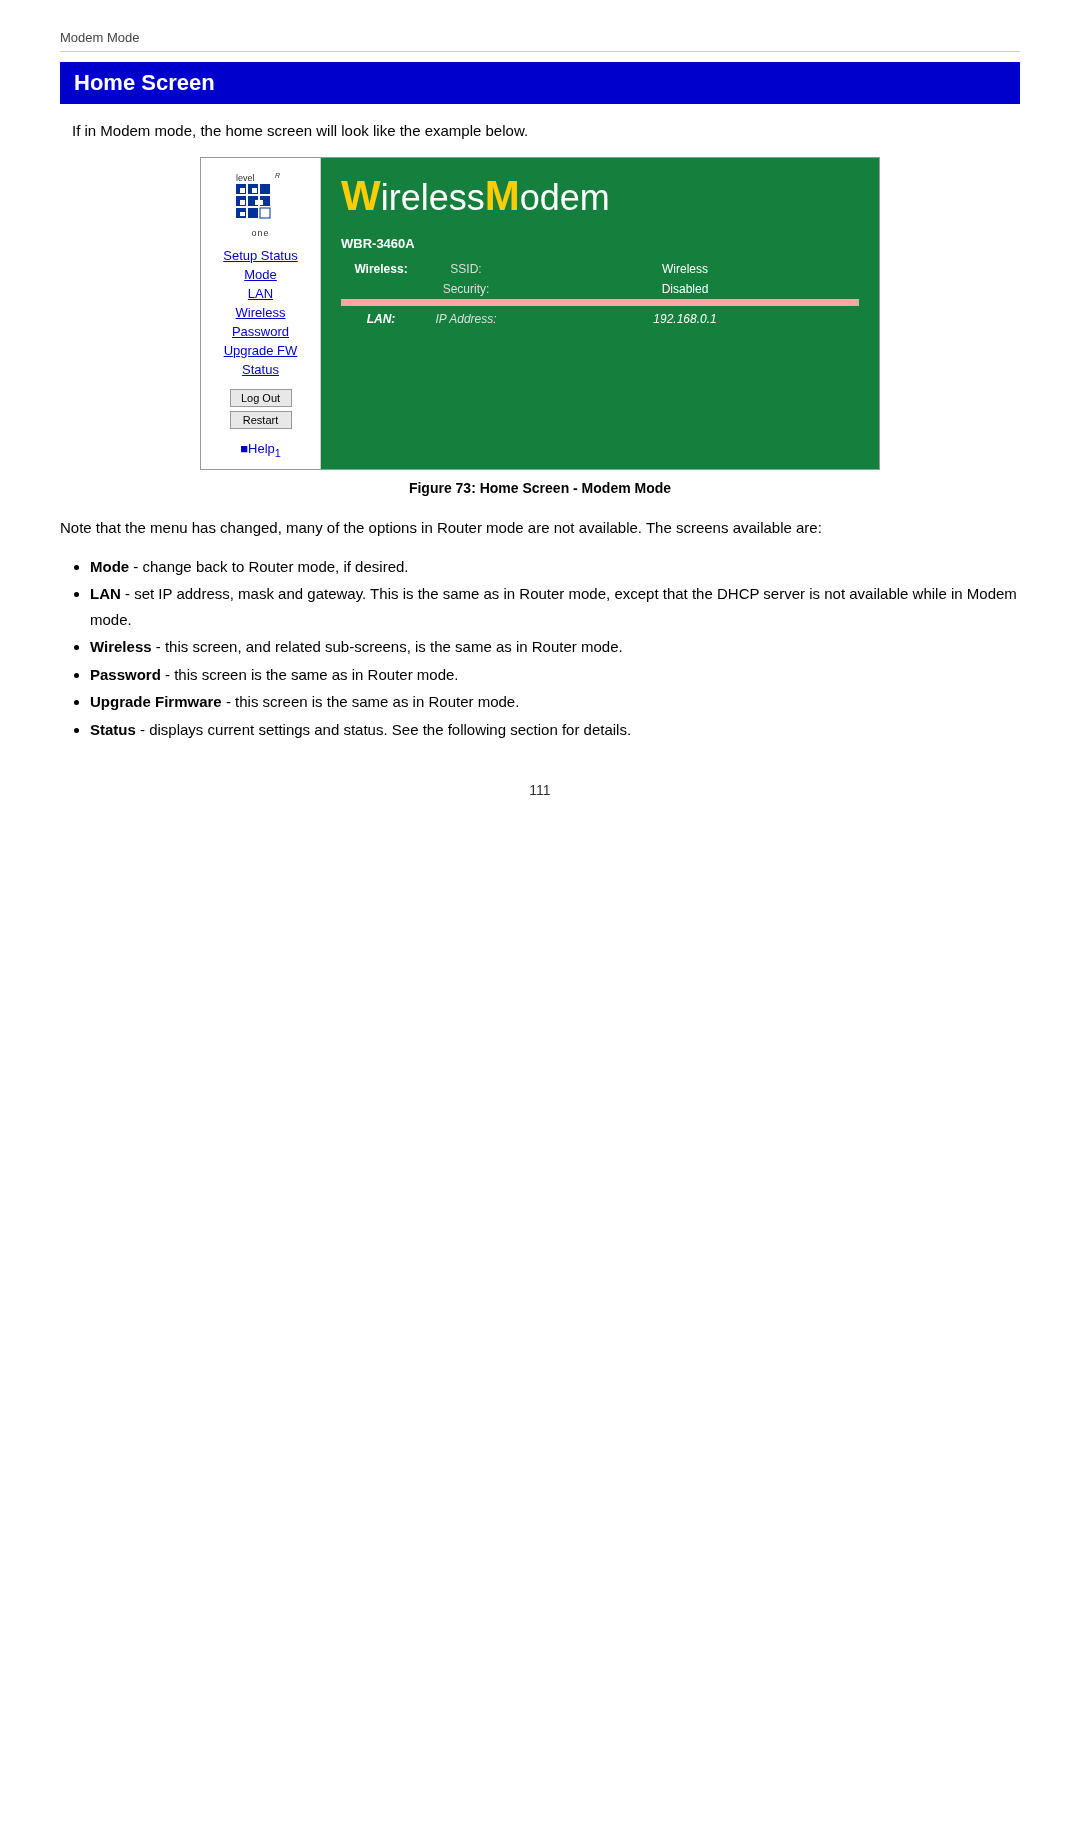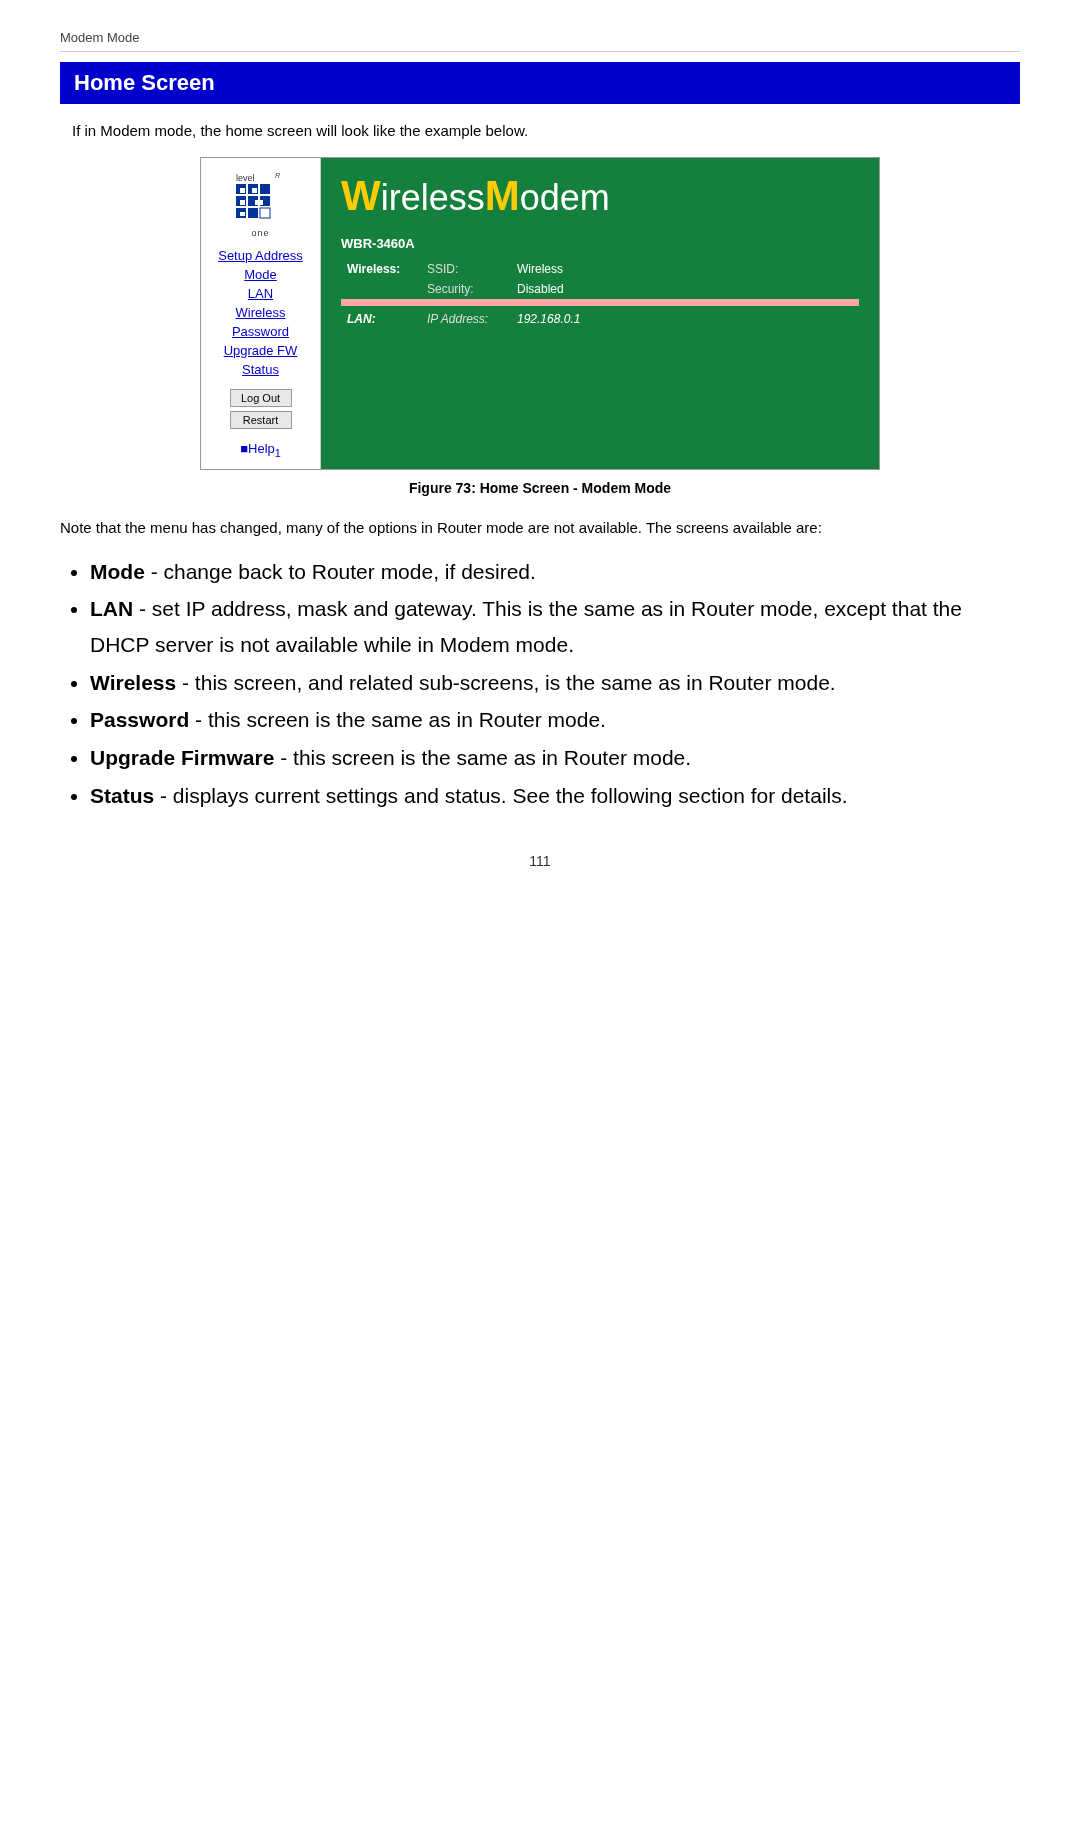"Setup Address" a.nav-link { text: Address -> Status }
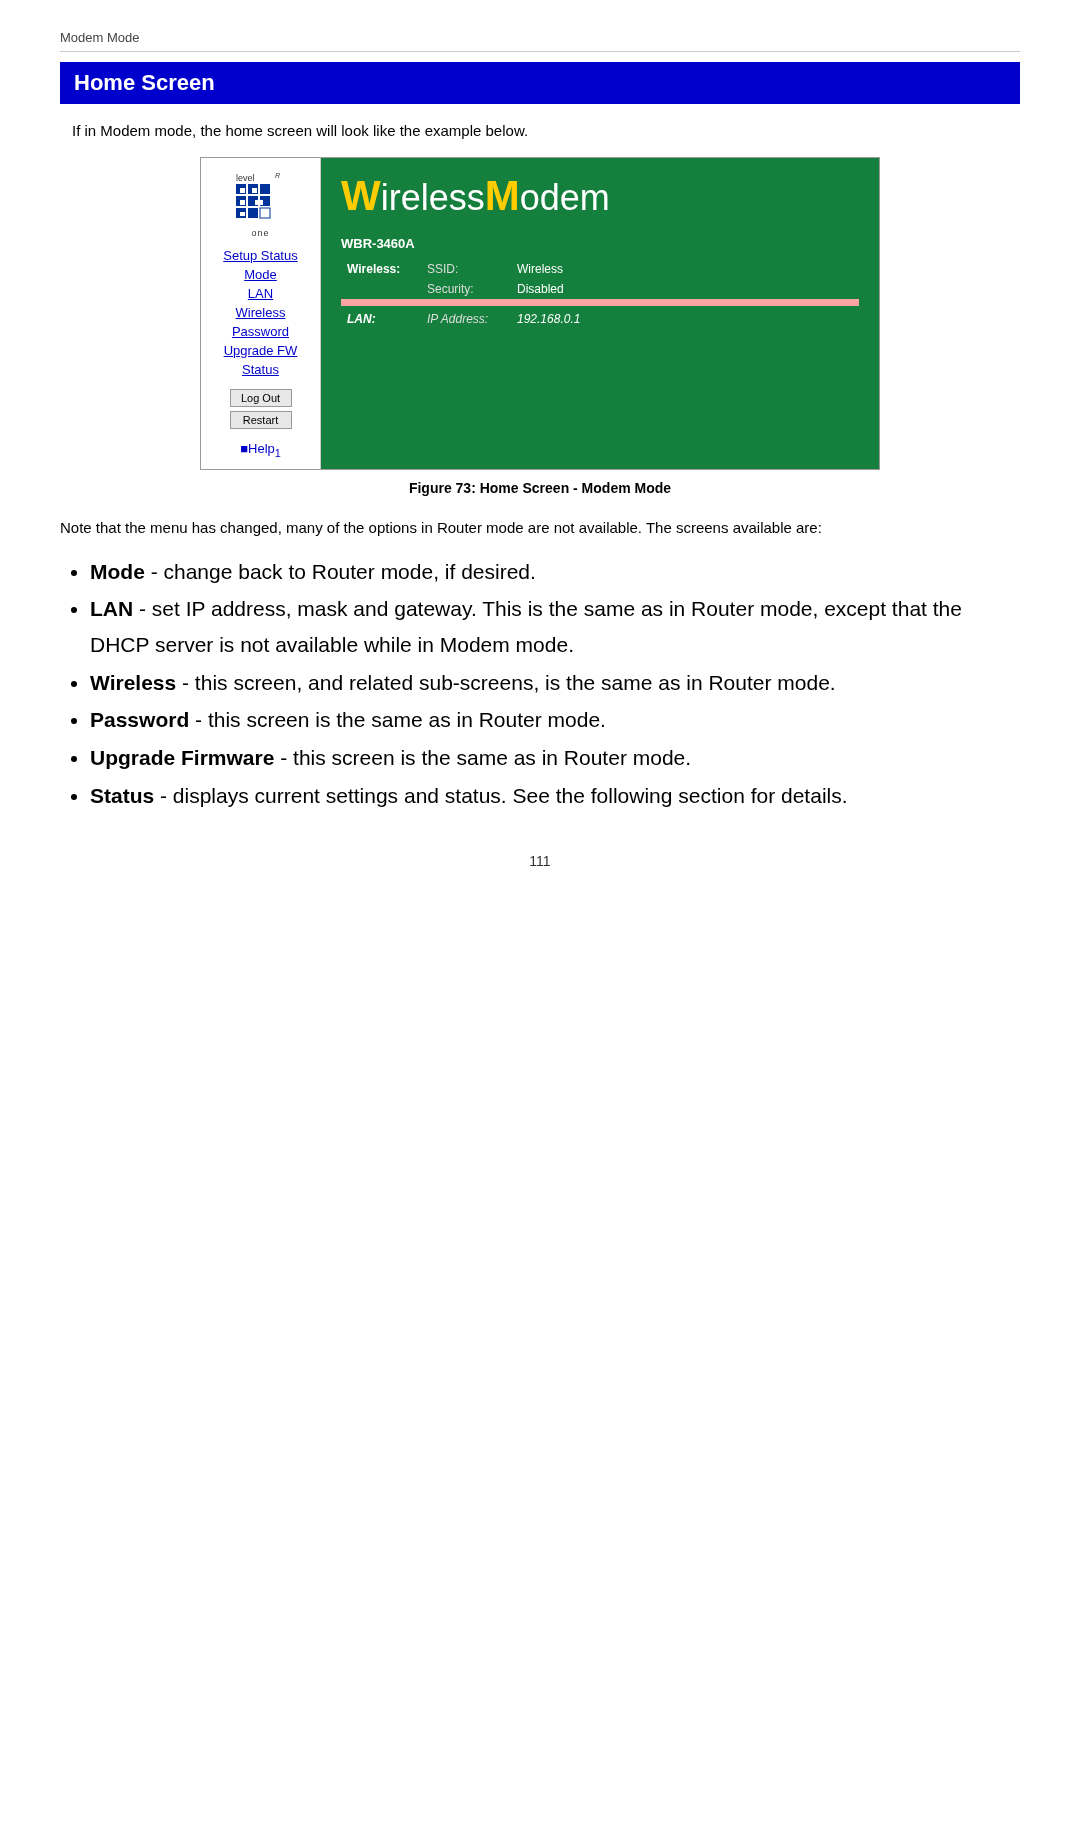"Wireless:" .info-table { text-align: none -> center }
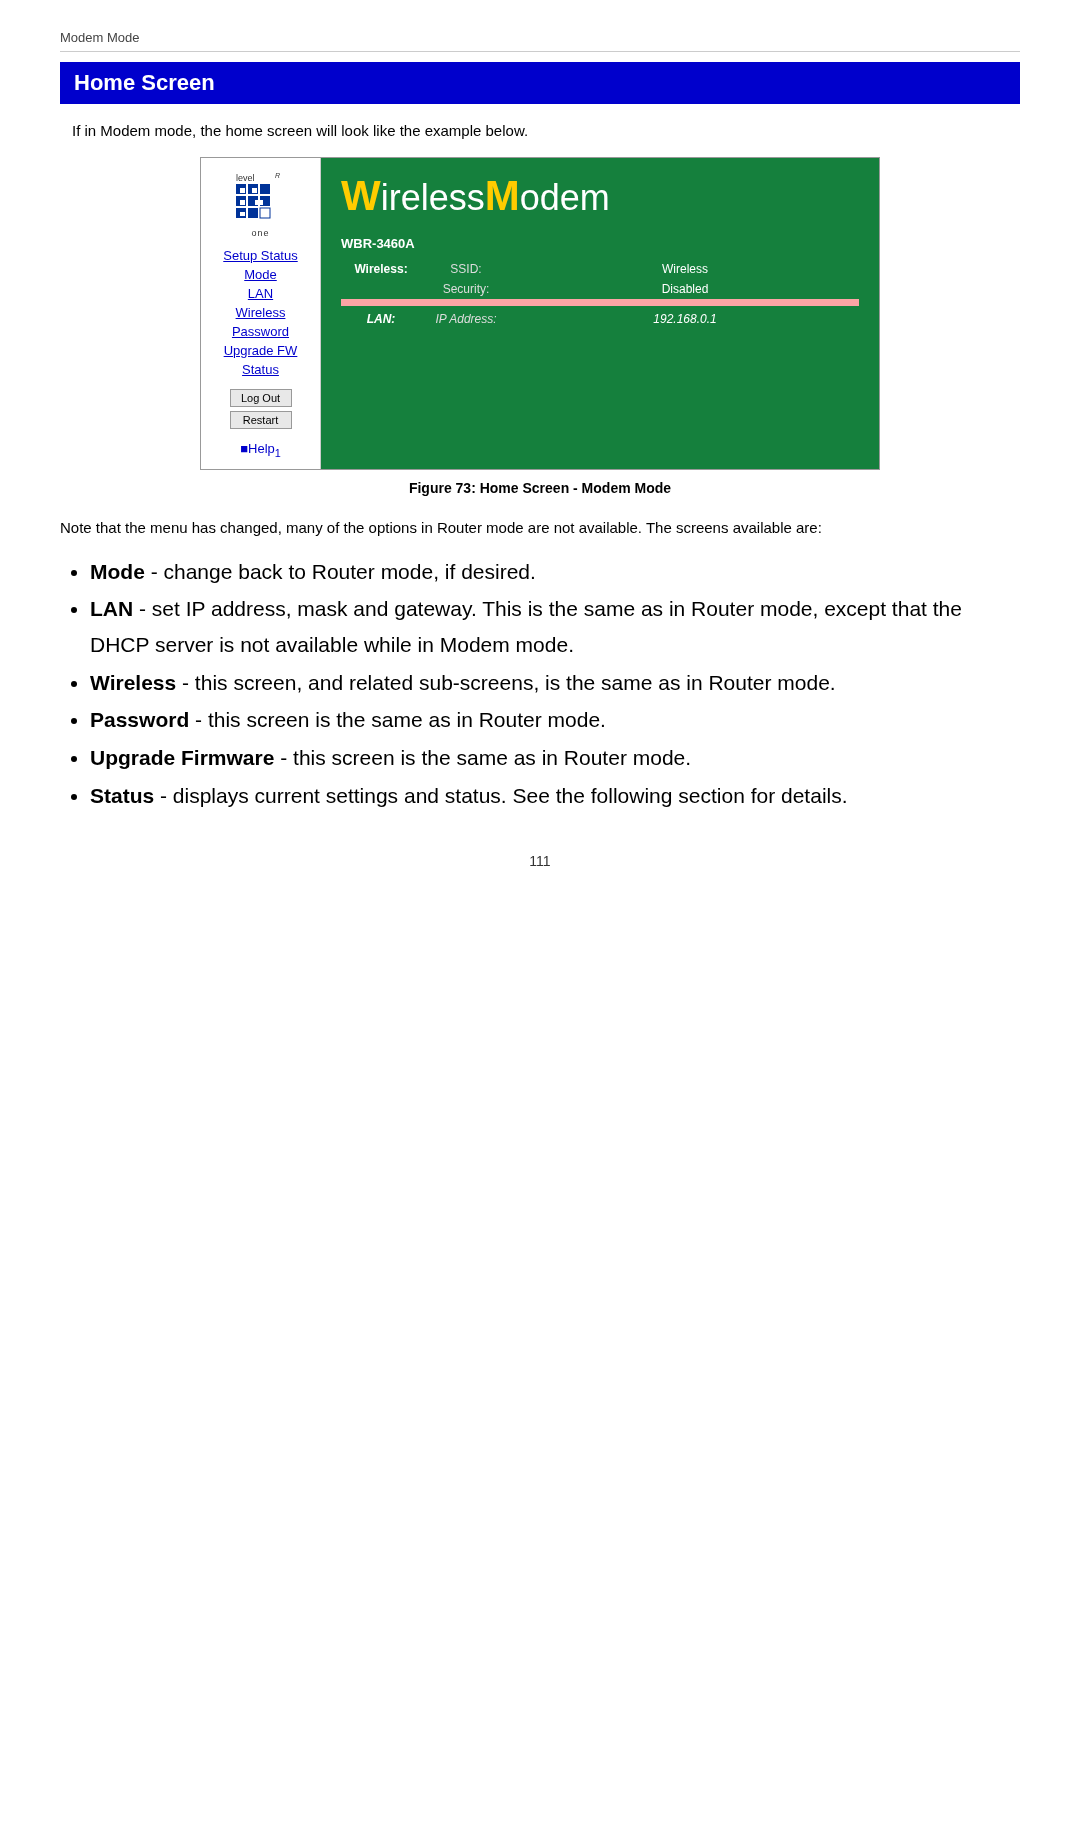"Mode - change back to" .bullet-list li { font-size: 21px -> 15px }
